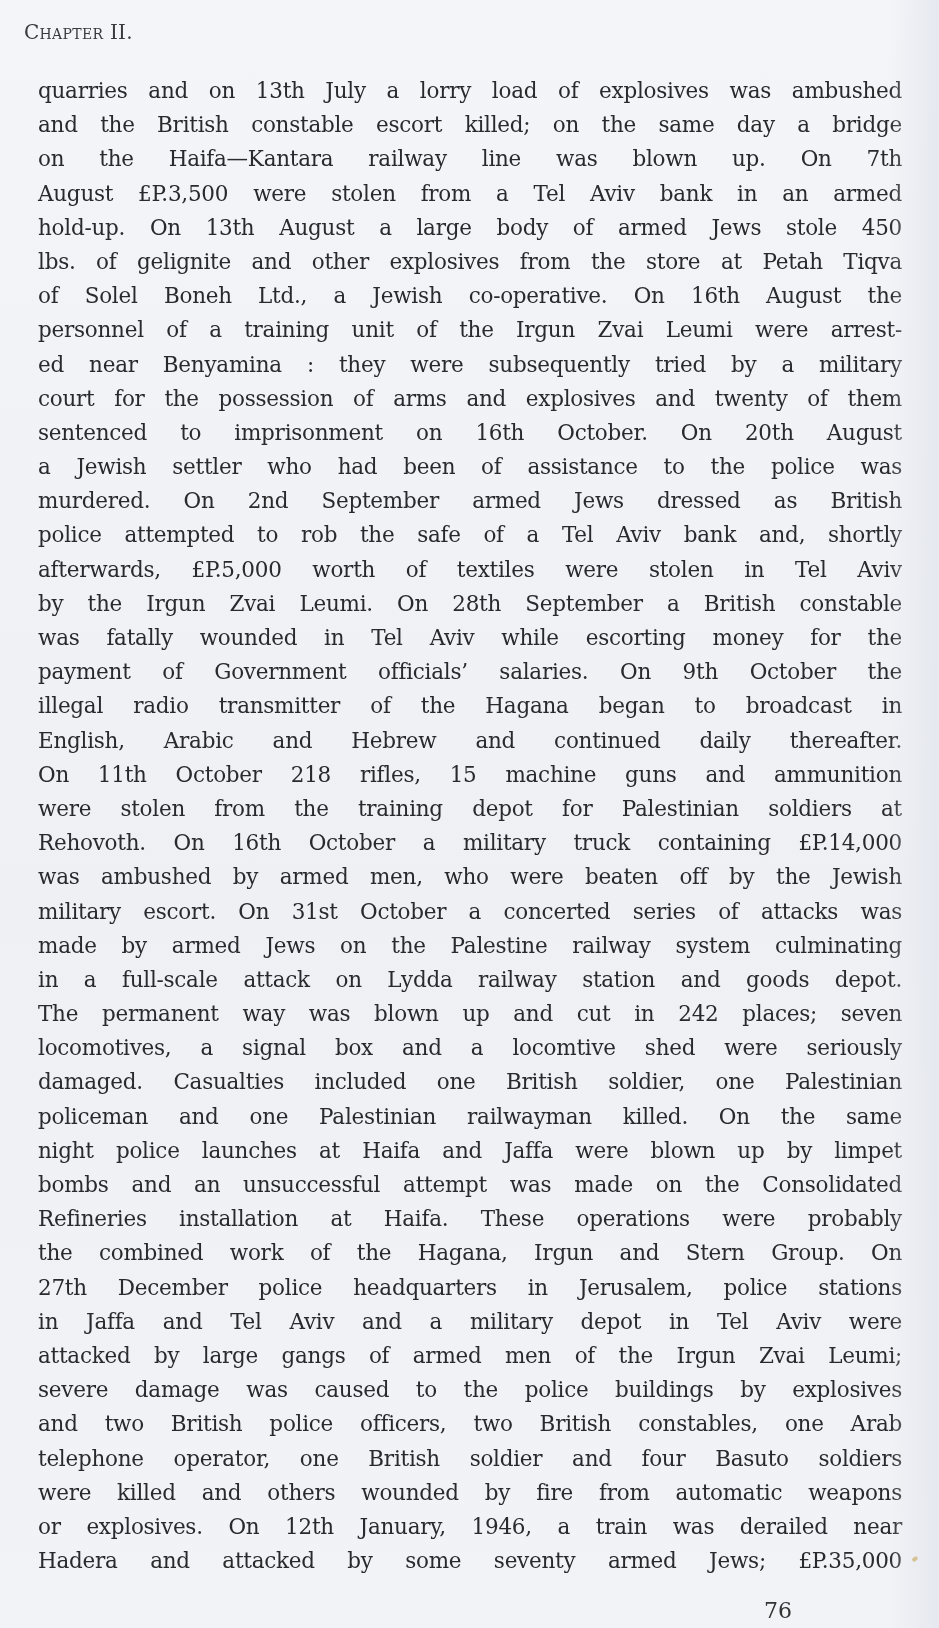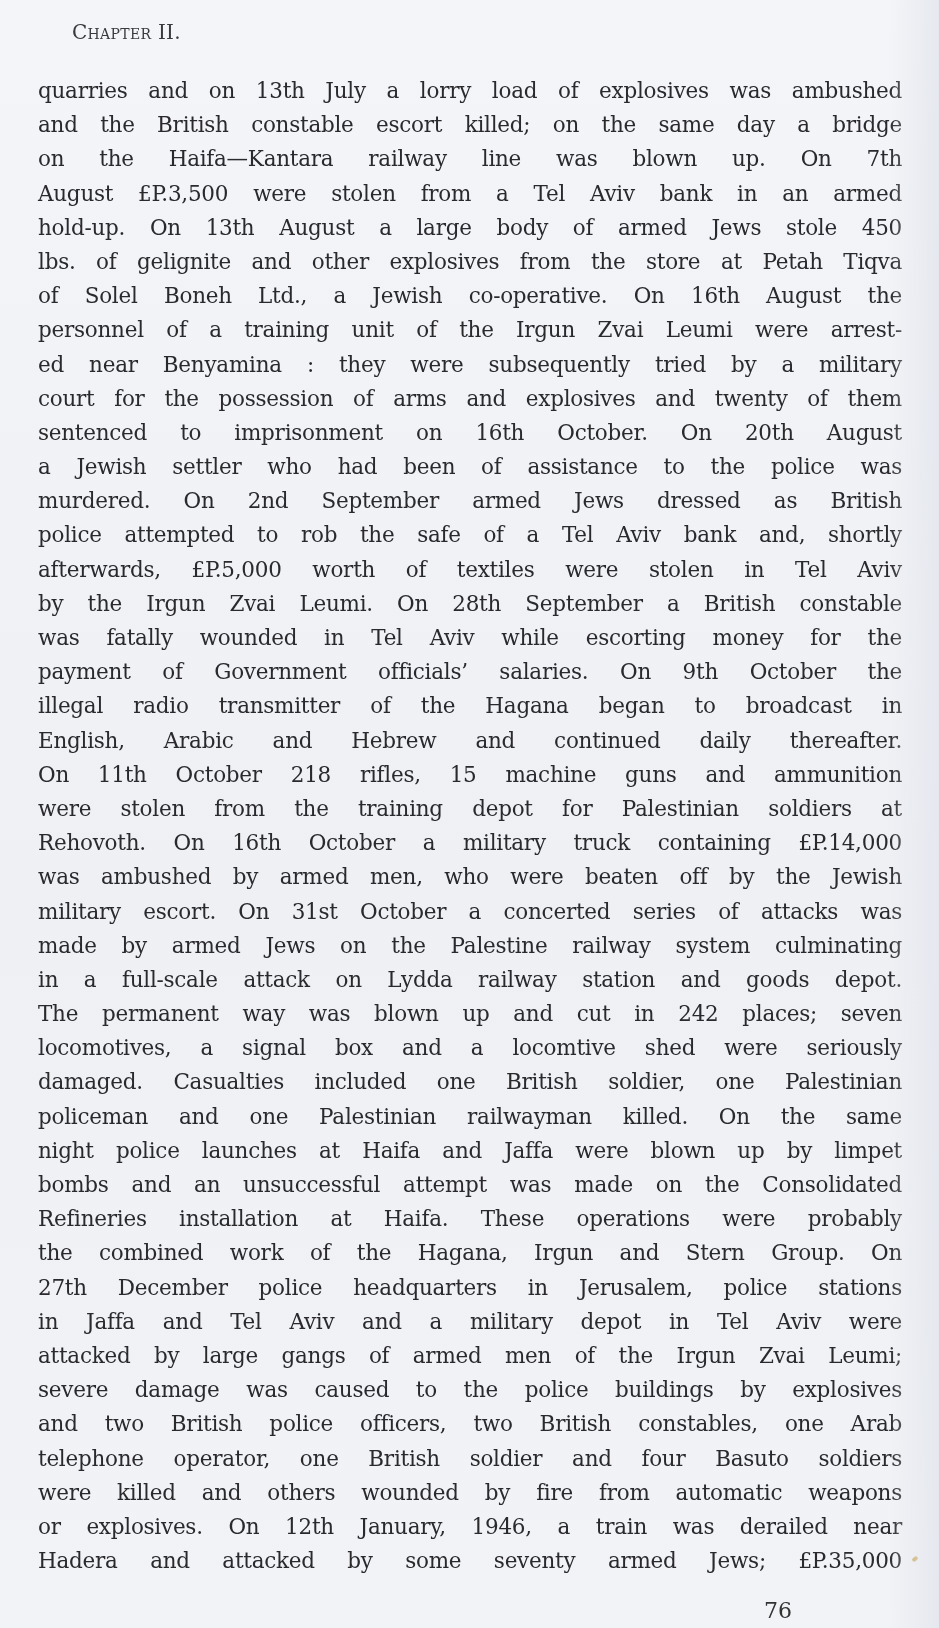"Chapter II." .running-head { margin-left: 48px -> none }
